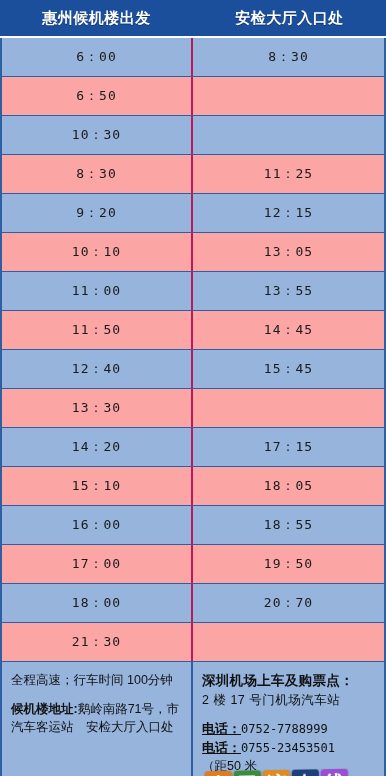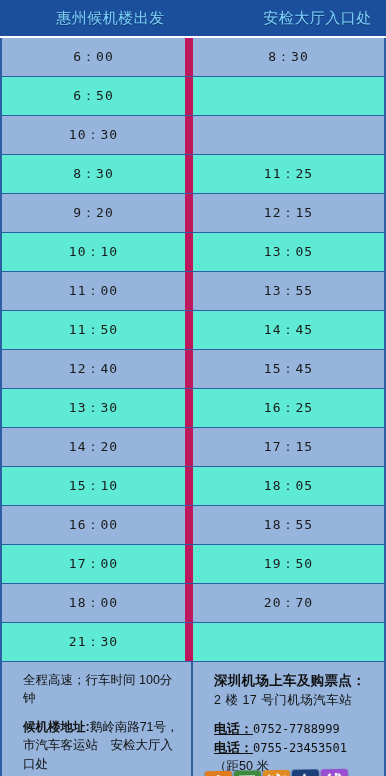"惠州候机楼出发" .thead .hcell { color: #7dd3fc -> #ffffff; font-weight: normal -> bold; padding-left: 14px -> none }
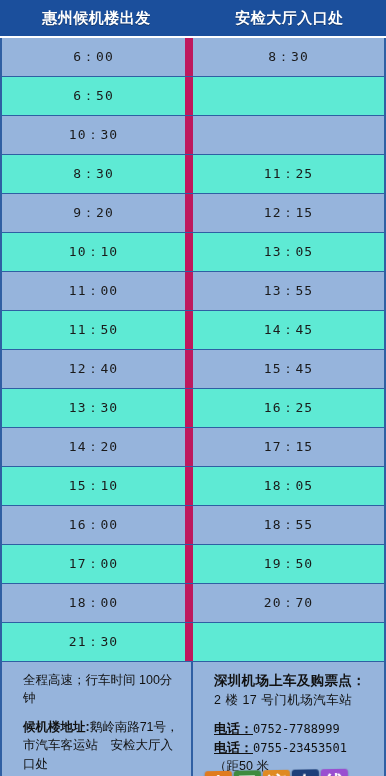"6：00" .row .cell:first-child { border-right: 8px solid #be185d -> 2px solid #be185d }
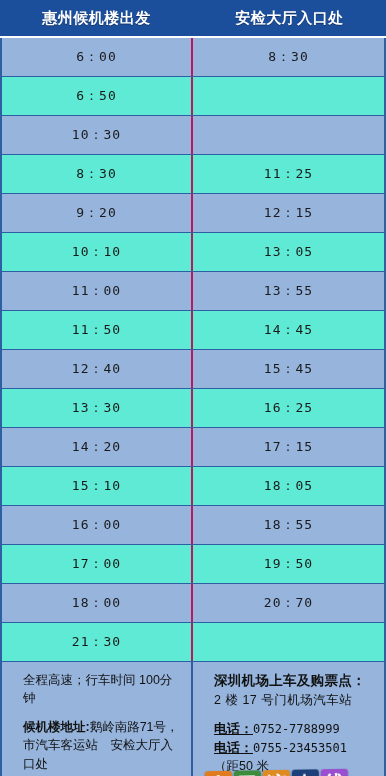"6：50" .row.plain { background: #5eead4 -> #fca5a5 }
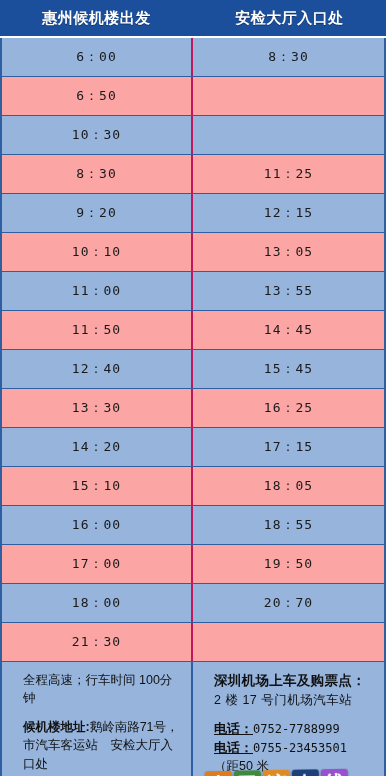"16：25" div.cell { html: <div>16：25</div> -> none }
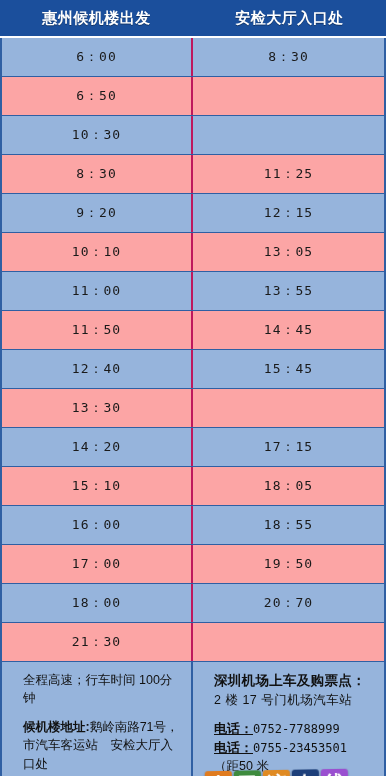"全程高速；行车时间 100分钟" .fline { margin: 0 0 0 12px -> 0 0 0 0 }
